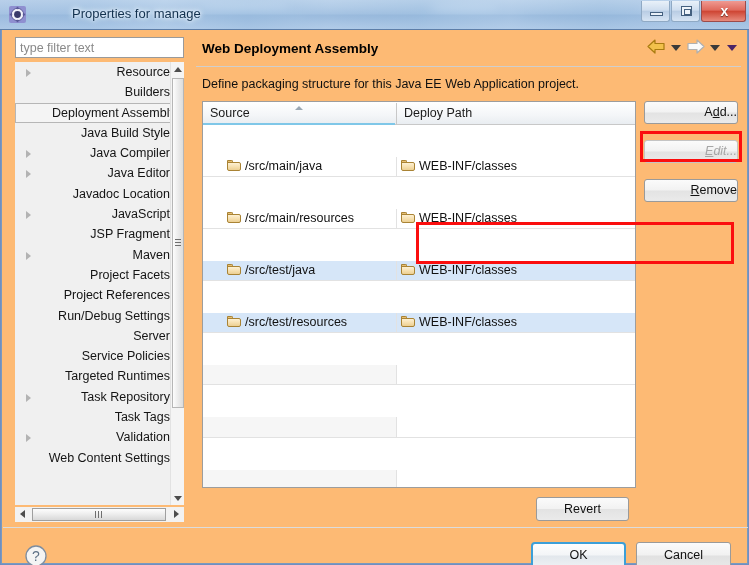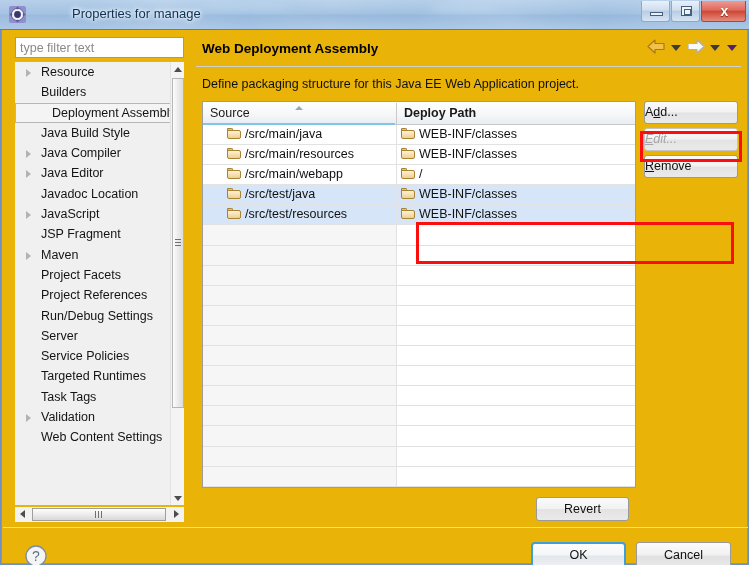"type filter text" .dialog-body { background: #eab308 -> #fdba74 }
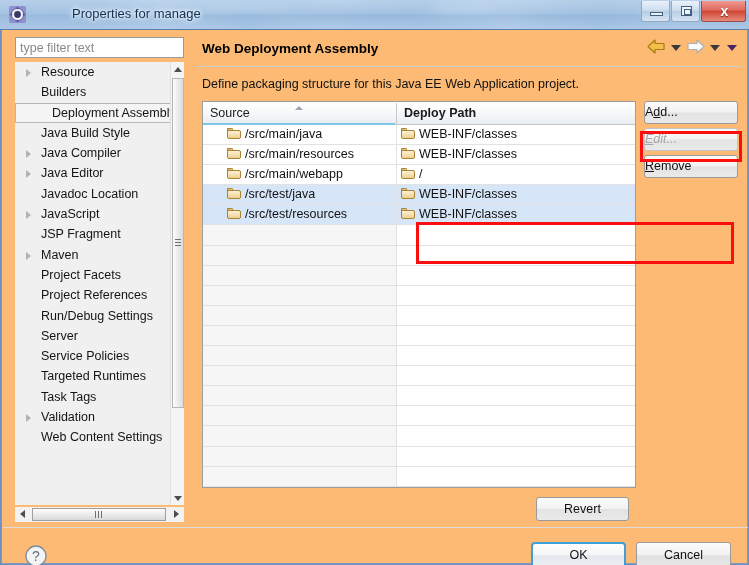"Resource" .tree-list { text-align: none -> right }
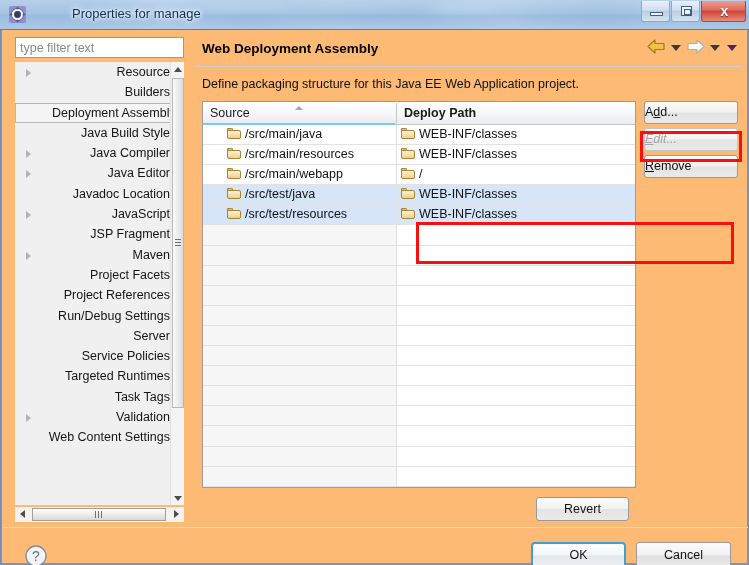"Deploy Path" .th.deploy { font-weight: bold -> none }
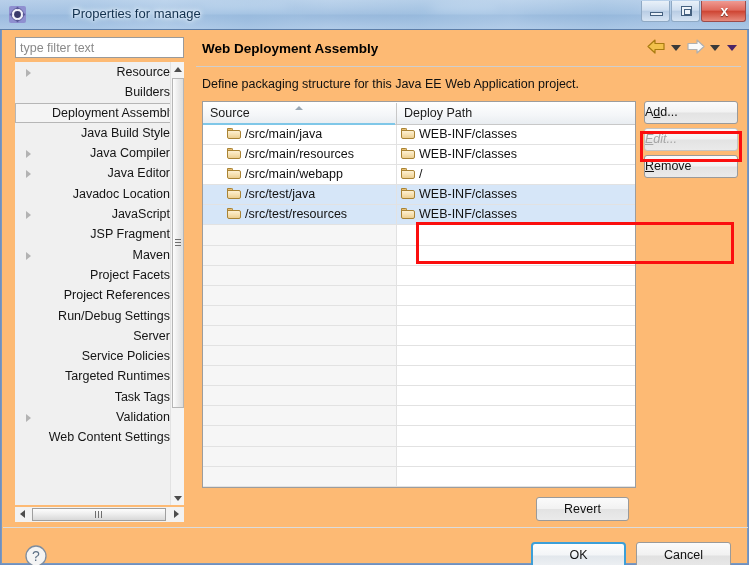"Add..." .btn { margin-bottom: 4px -> 16px; text-align: left -> right }
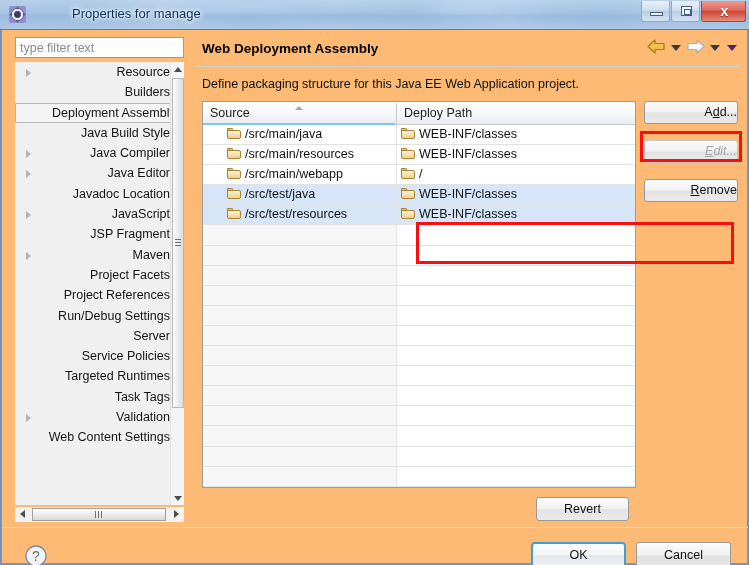"/src/main/java" .row { margin-top: none -> 32px }
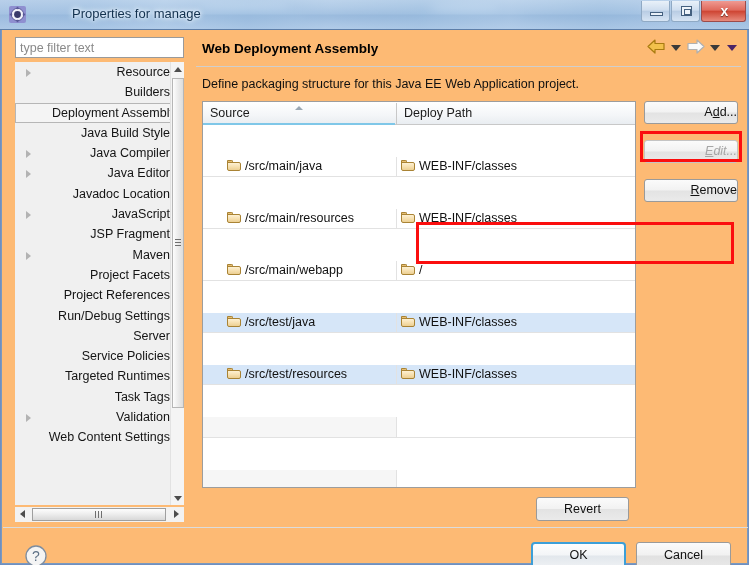"/src/main/webapp" div.row { html: <div> <div><span></span><span>/src/main/webapp</span></div> <div><span></span><span>/</span></div> </div> -> none }
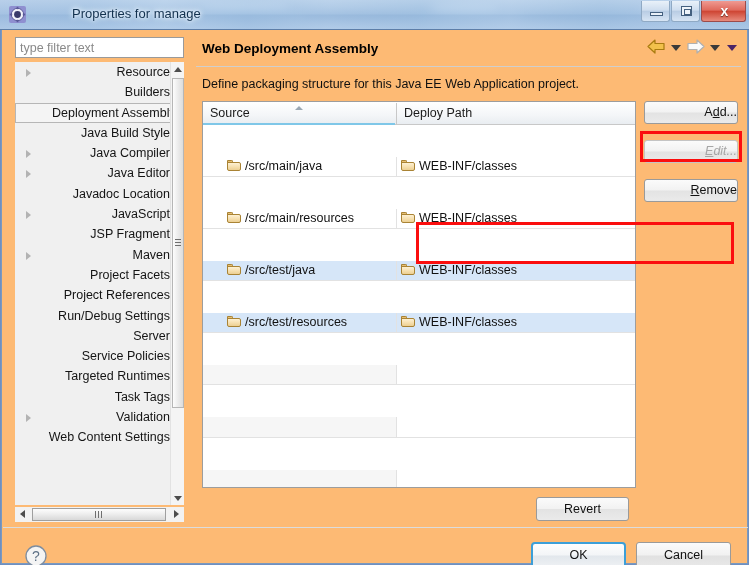"Task Repository" div.tree-item { html: none -> <div><span></span><span>Task Repository</span></div> }
